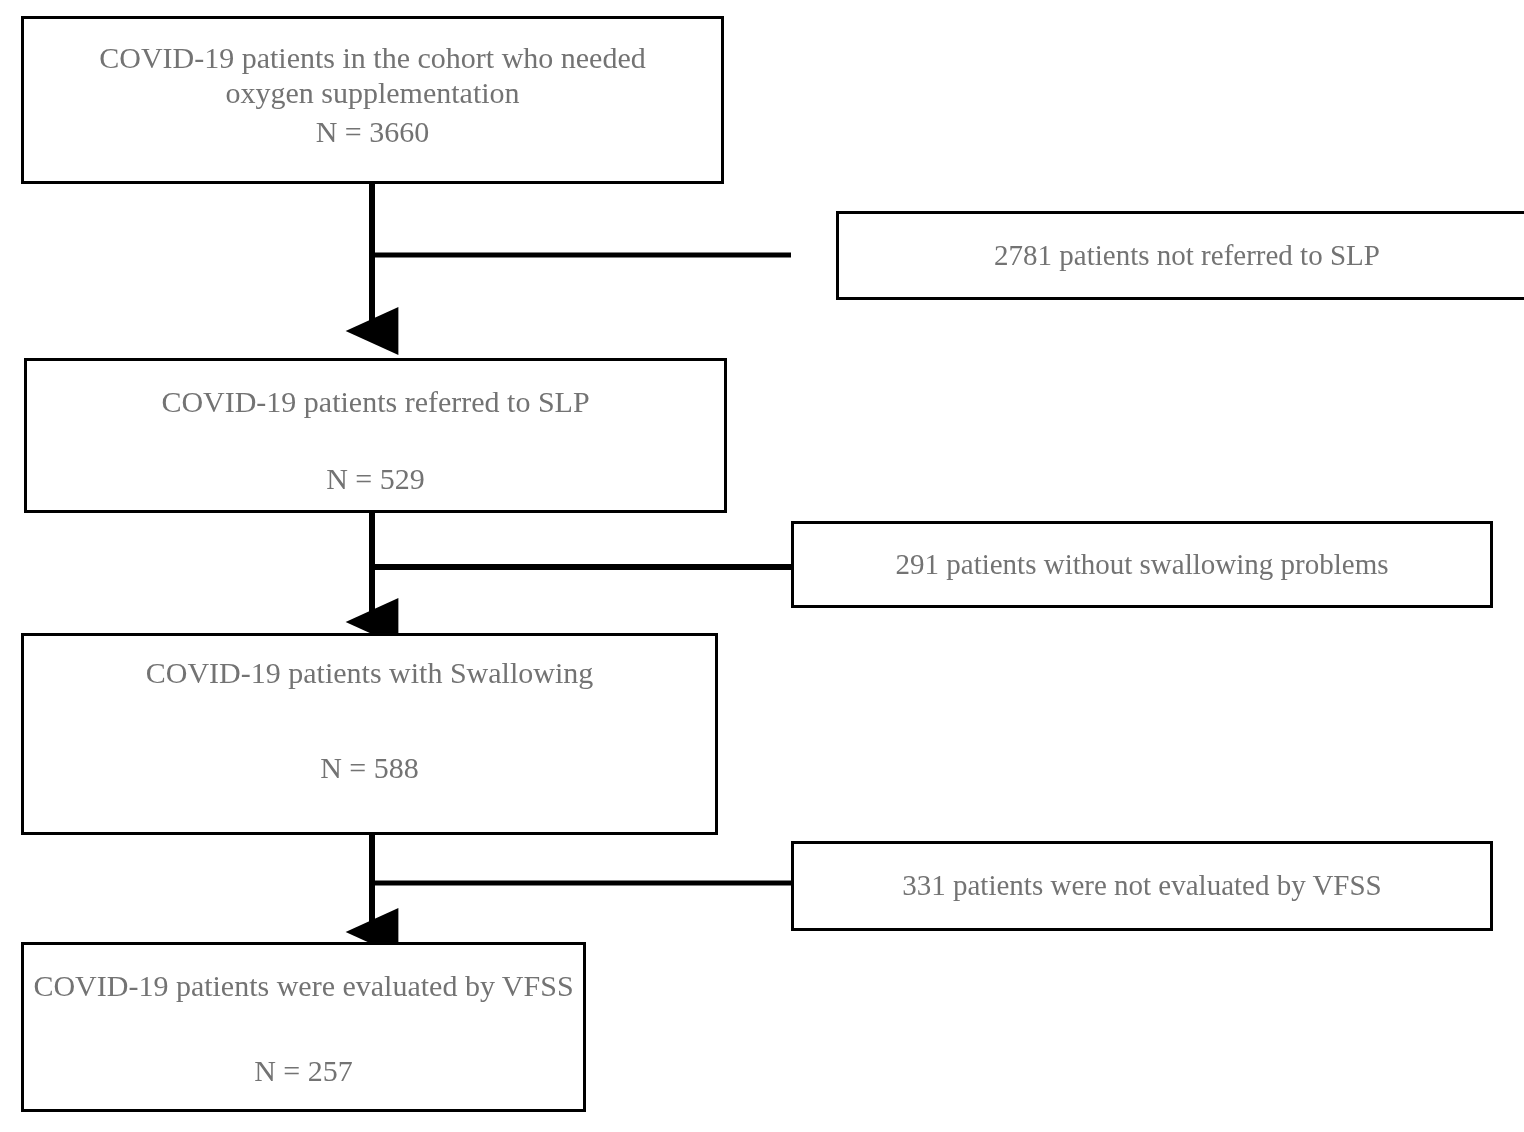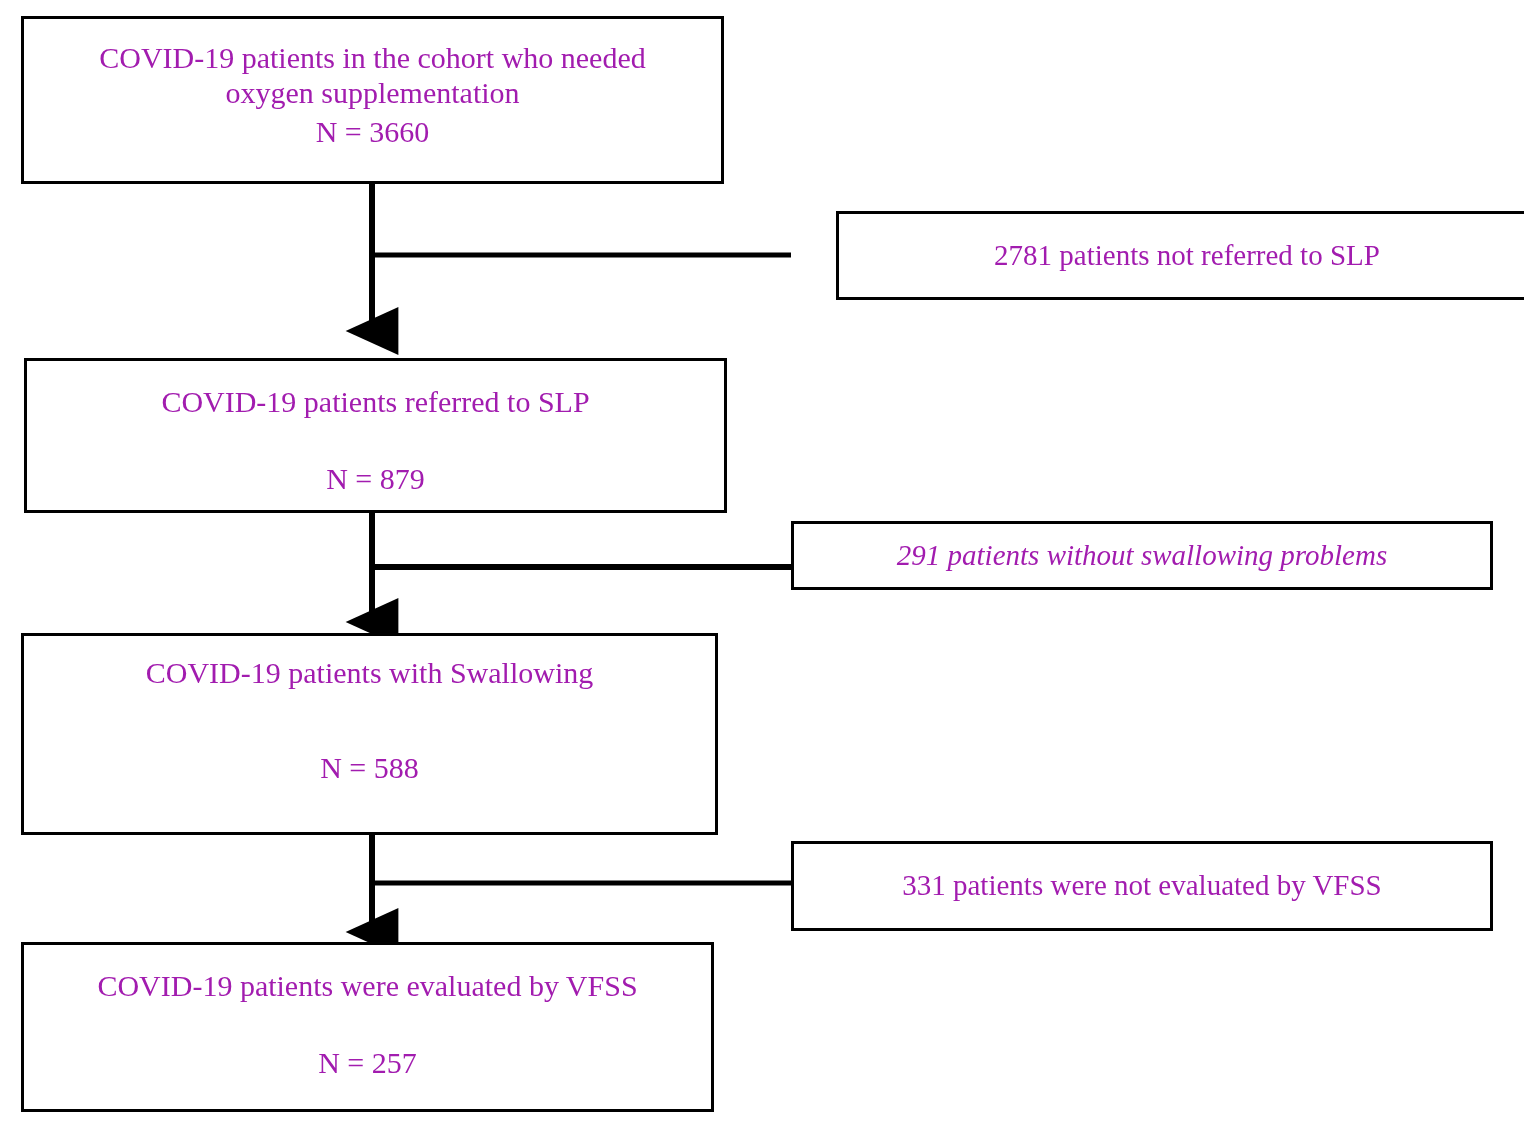"COVID-19 patients in the cohort" .node { color: #a21caf -> #737373 }
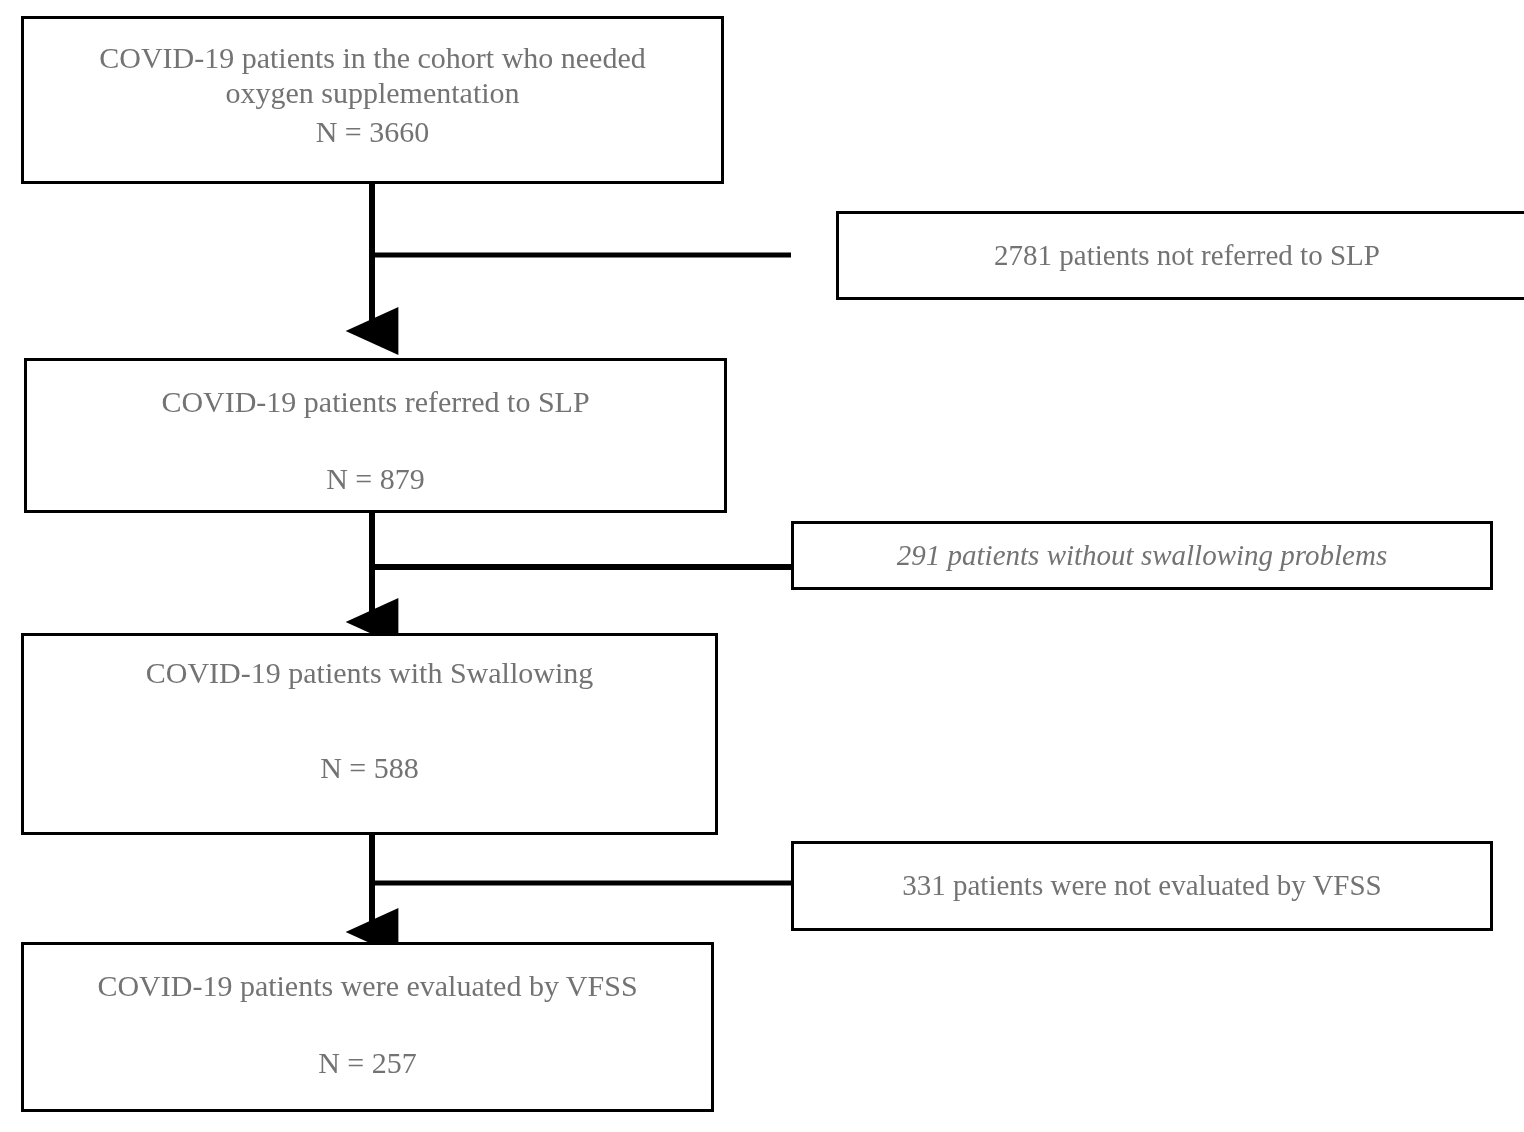"N = 879" span.node-line { text: 879 -> 529 }
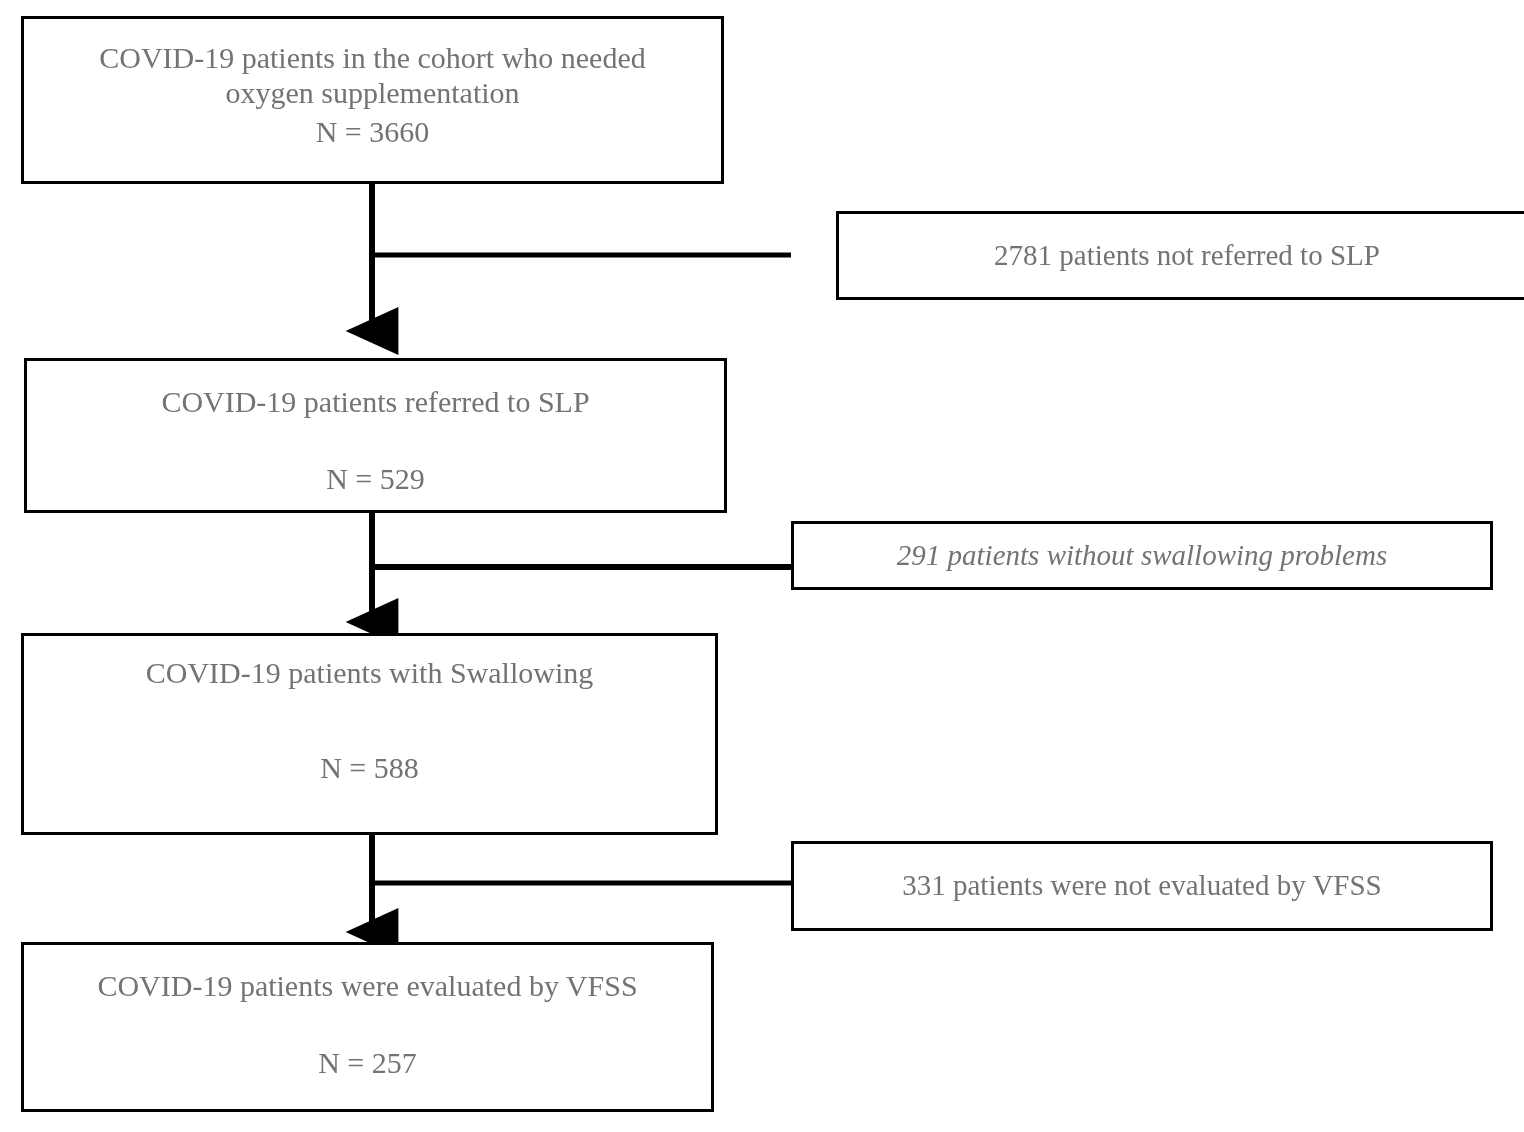"291 patients without swallowing problems" #node-excl-noswallow { font-style: italic -> none; height: 69px -> 87px }
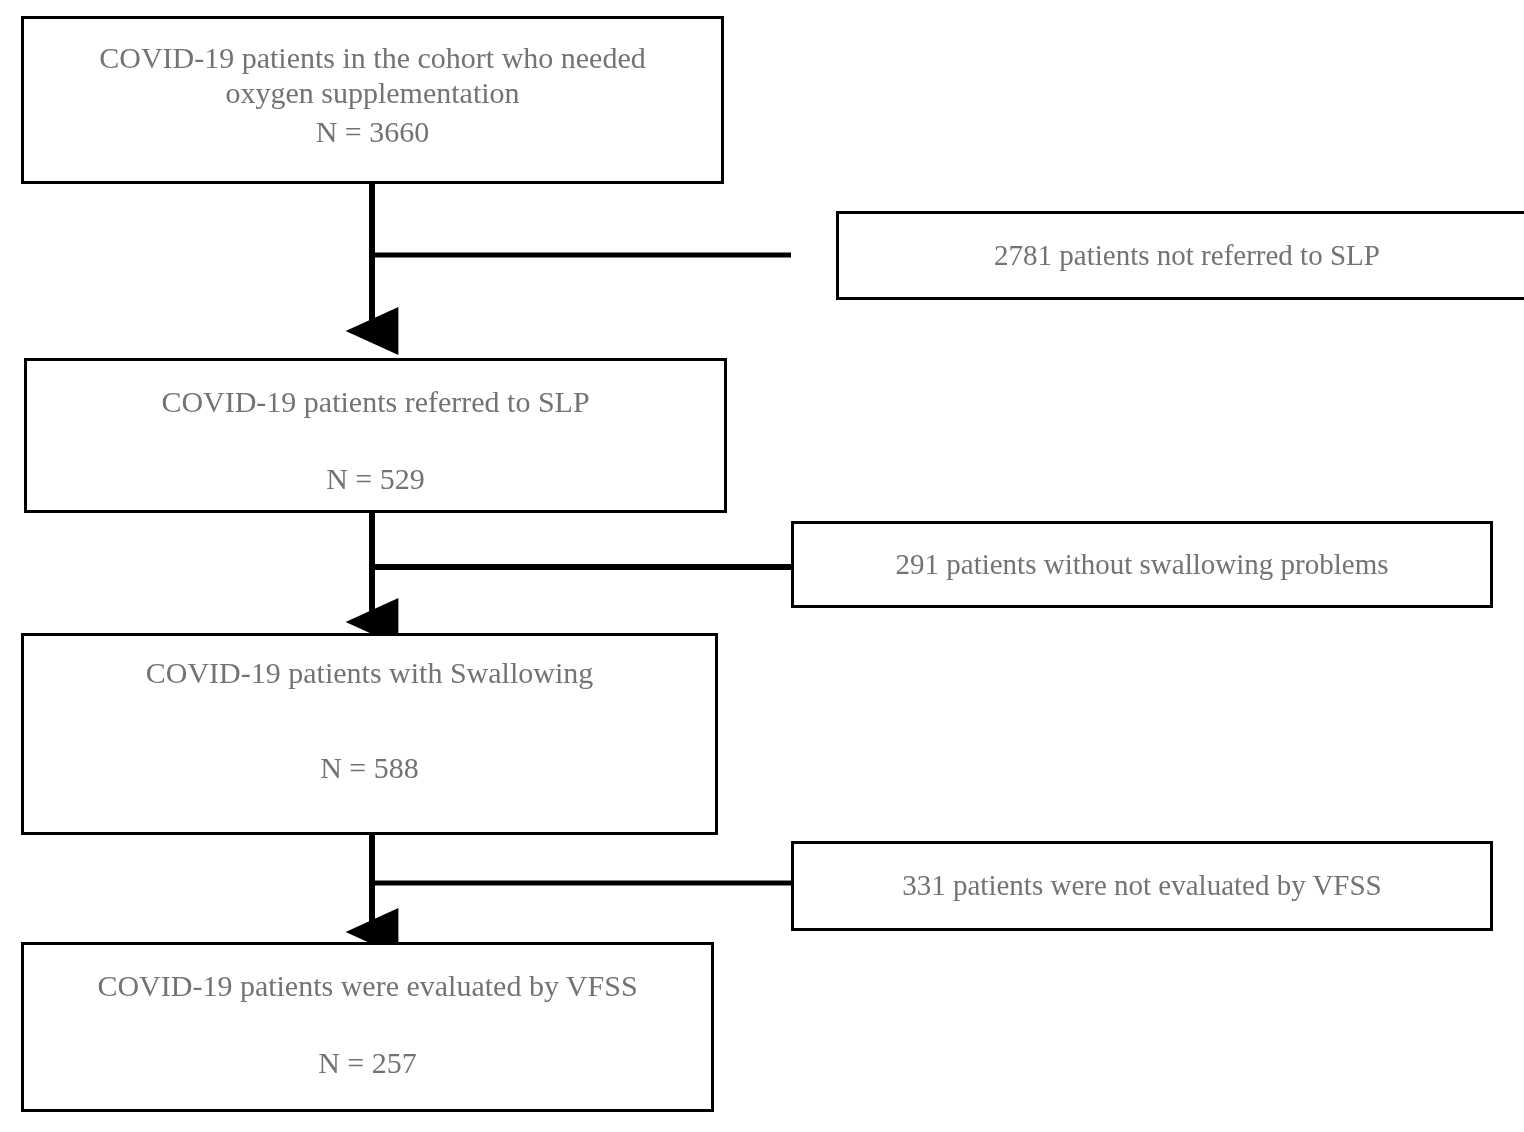"COVID-19 patients were evaluated by" #node-vfss { gap: none -> 8px; width: 693px -> 565px }
